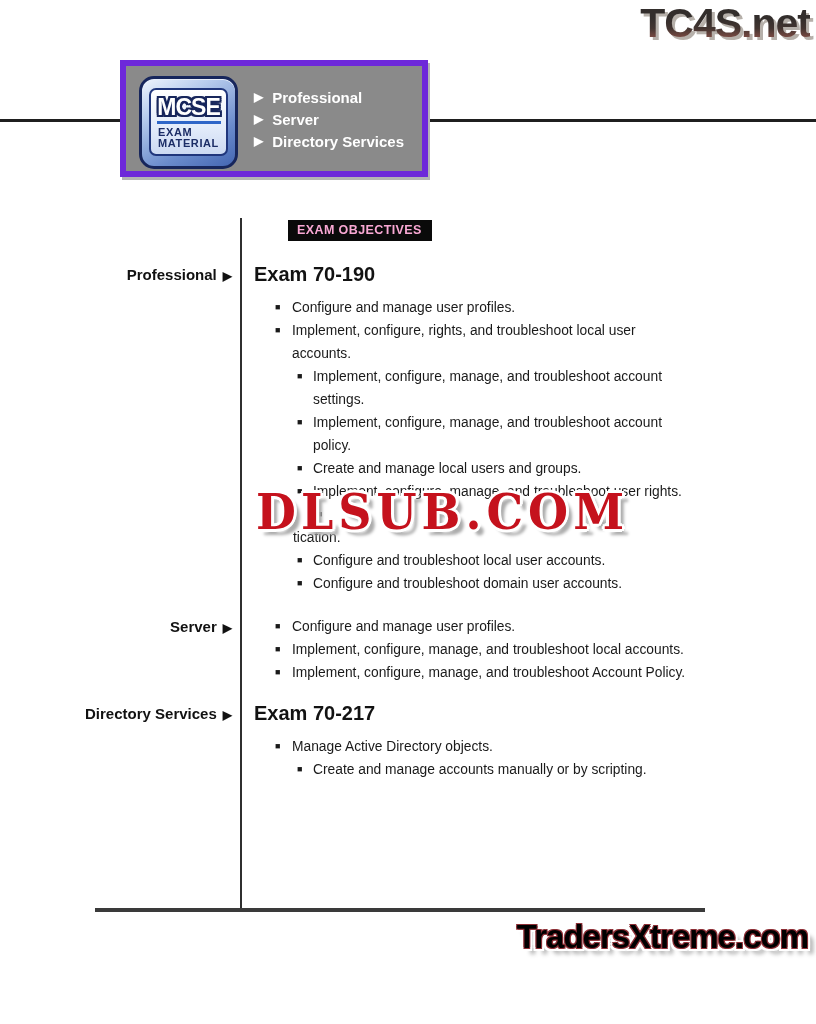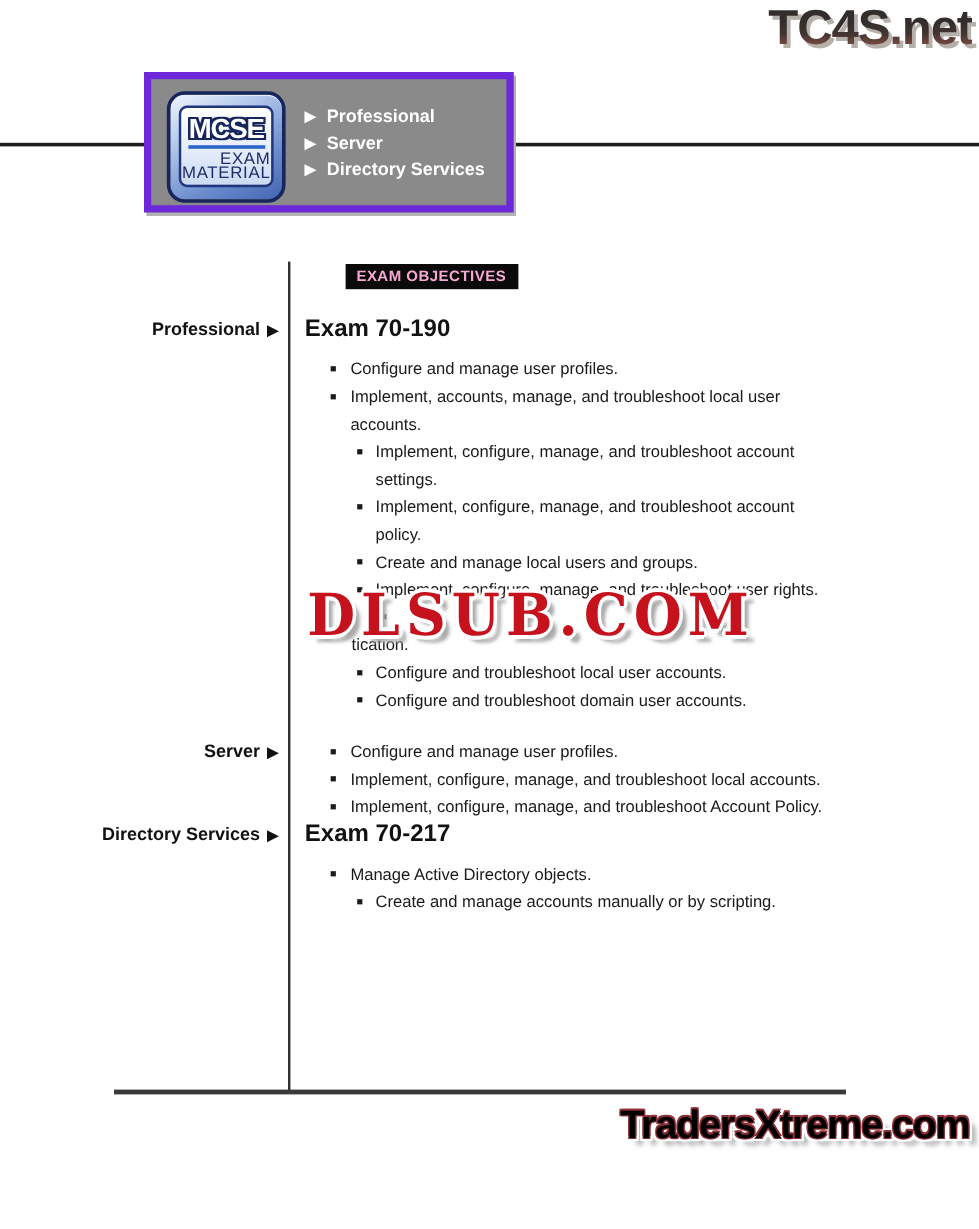"EXAM" .badge-sub { font-size: 14px -> 11px; font-weight: normal -> bold; text-align: right -> left }
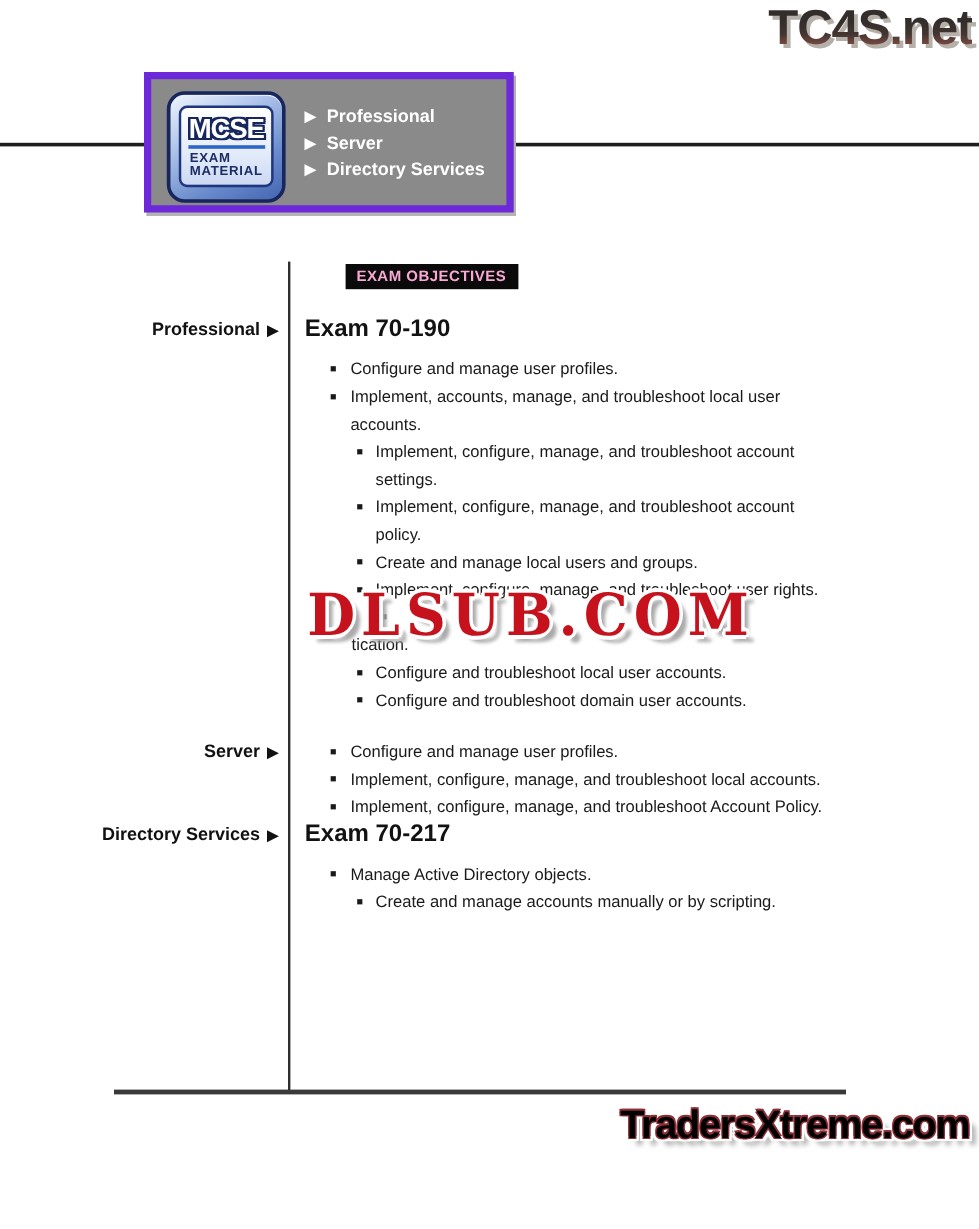"Implement, accounts, manage, and" span.ln { text: accounts, manage -> configure, rights }
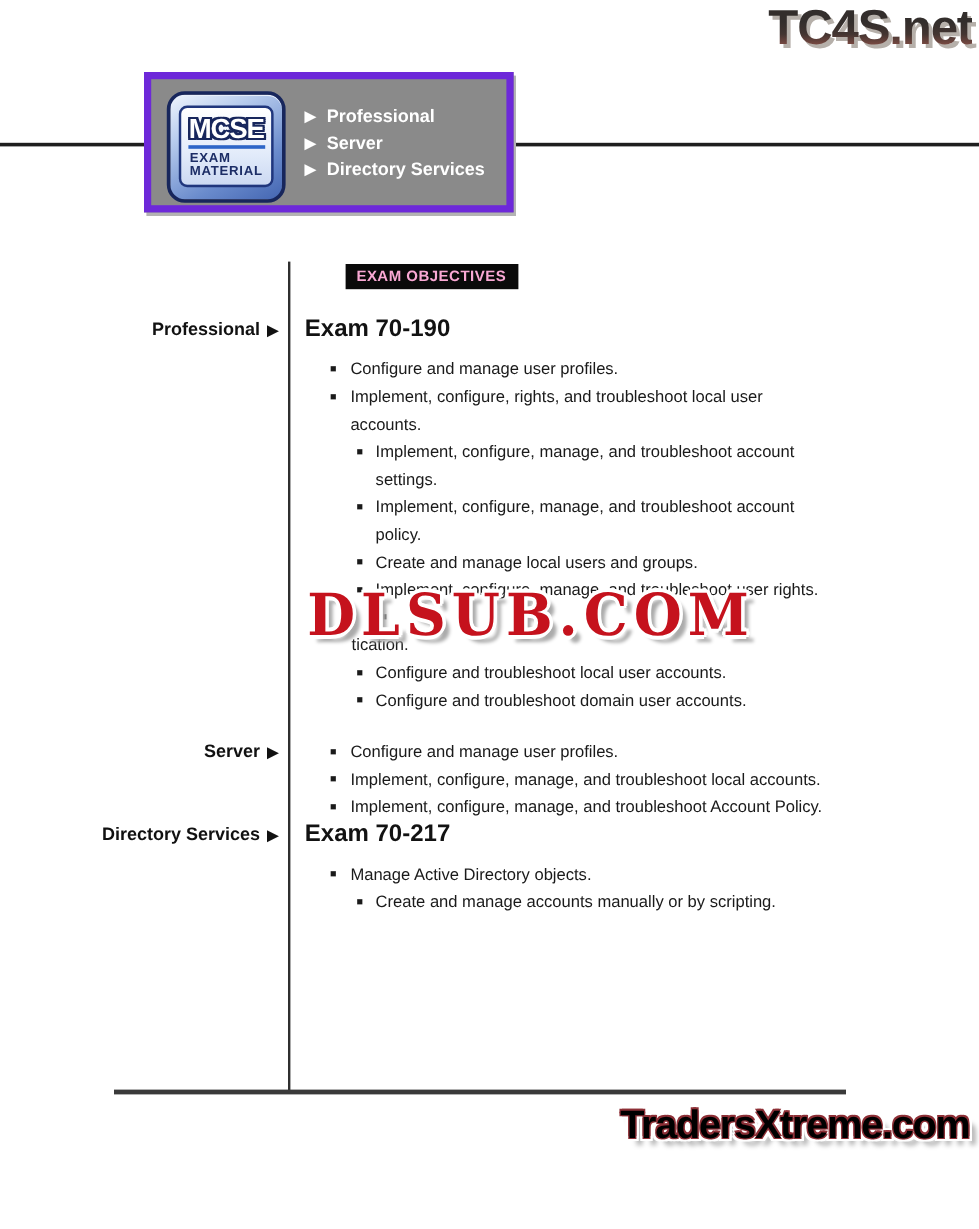"Directory Services ▶" .sec-2 { margin-top: none -> 18px }
